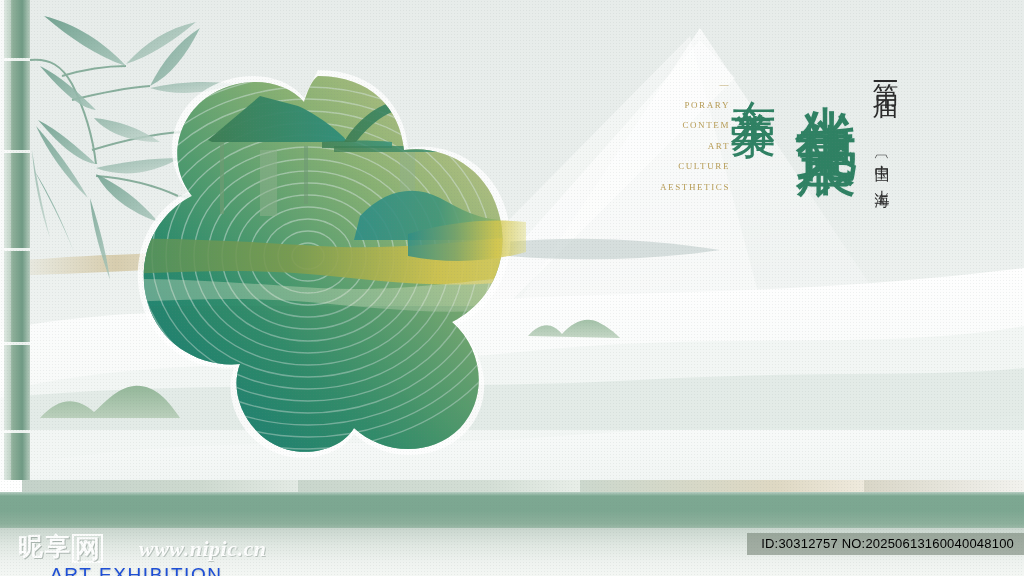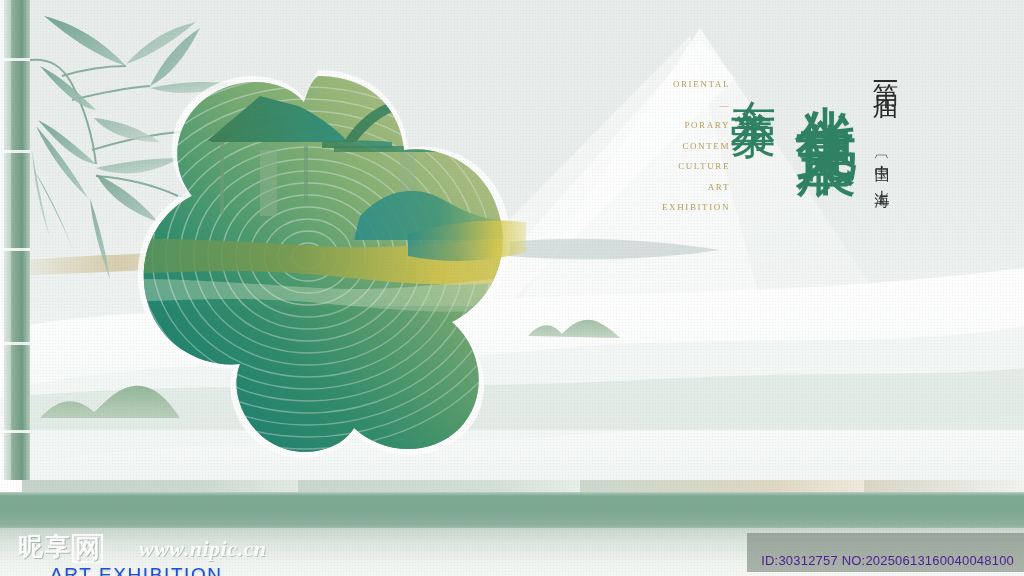"ORIENTAL" div { html: <div>ORIENTAL</div> -> none }
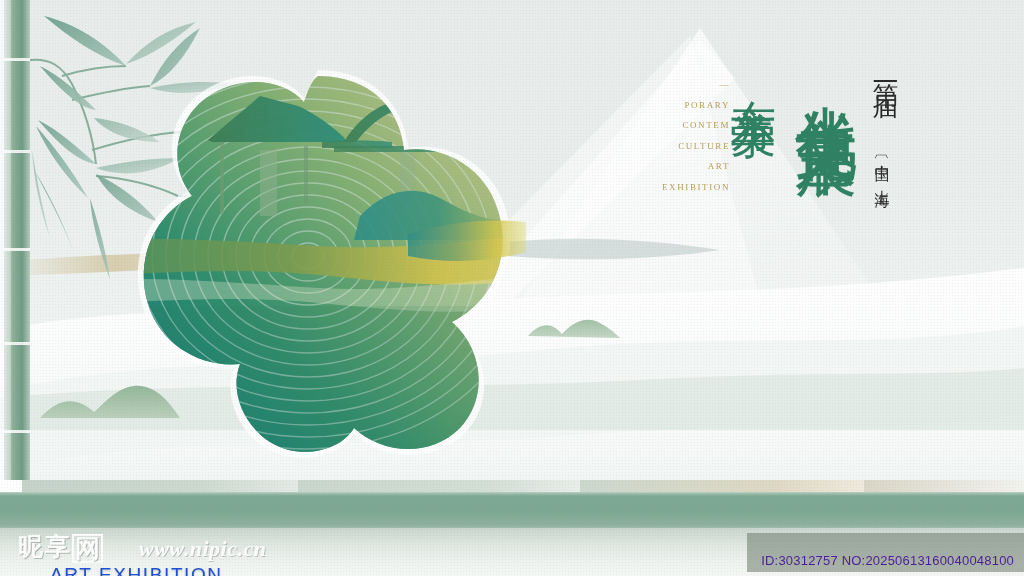"CULTURE" div { order: before "ART" -> after "ART" }
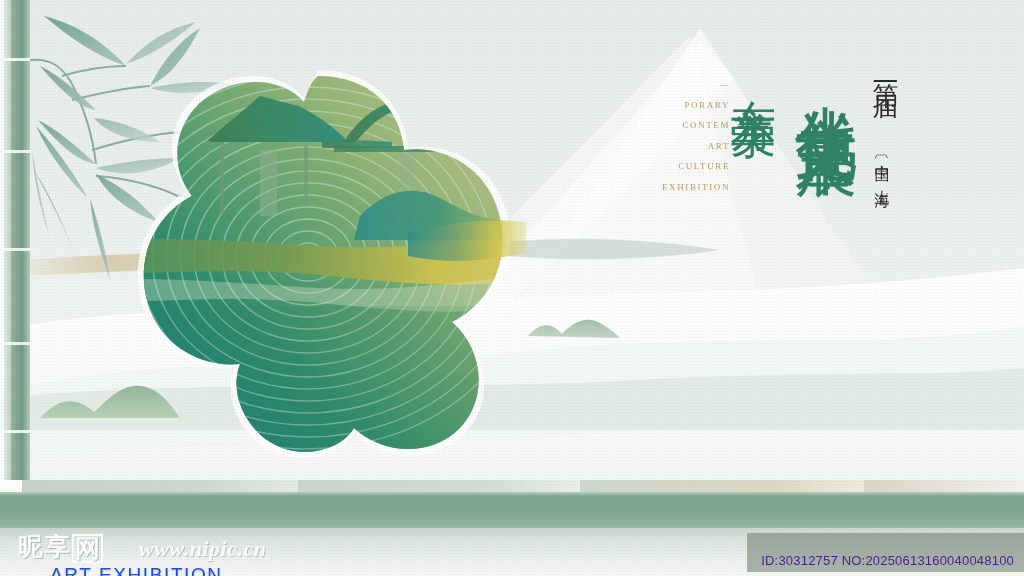"EXHIBITION" div { text: EXHIBITION -> AESTHETICS }
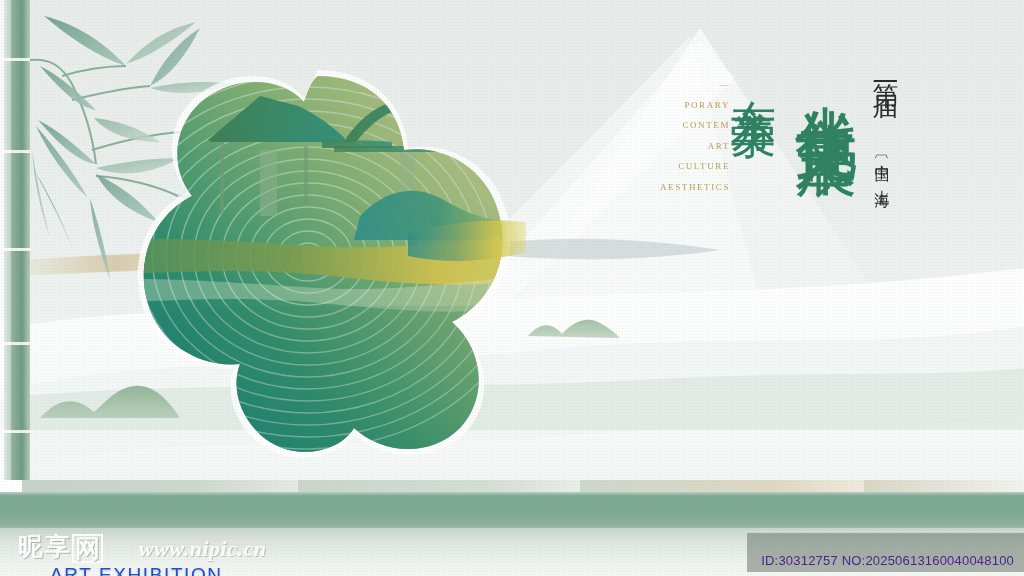"ID:30312757 NO:20250613160040048100" #id-strip { color: #4c1d95 -> #000000; padding: 20px 10px 4px 14px -> 3px 10px 4px 14px }
